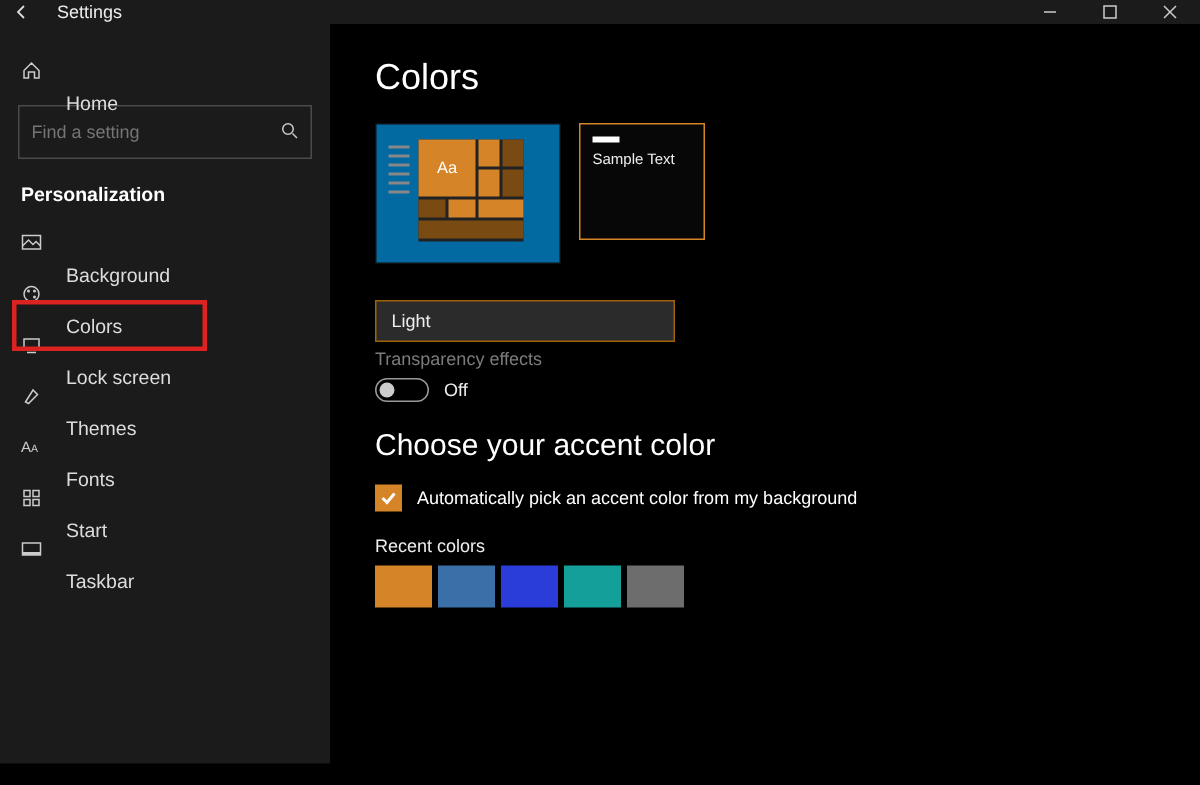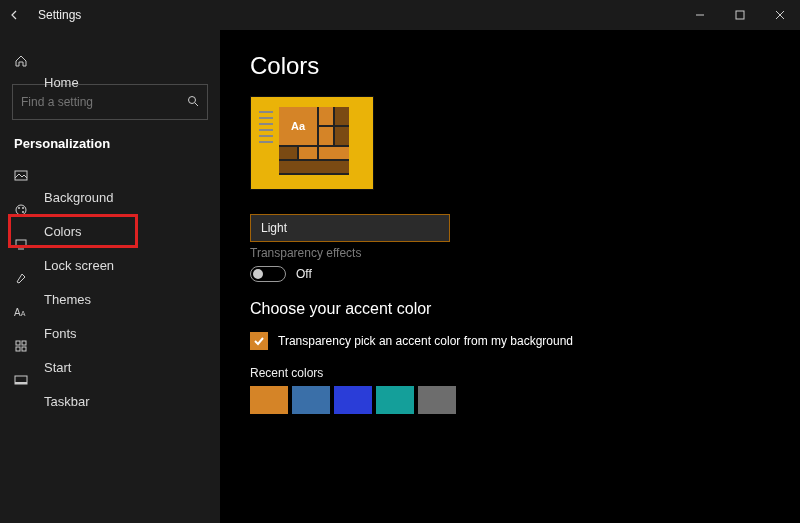"Settings" .titlebar { height: 30px -> 16px }
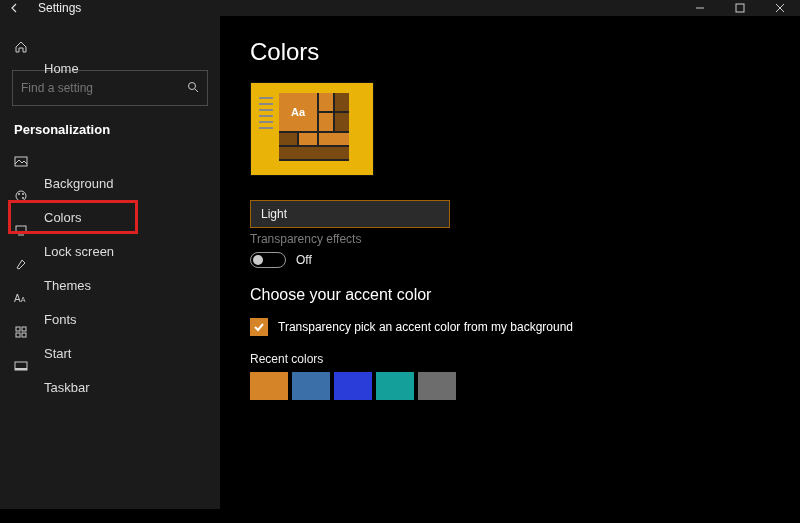"Aa" .preview1 { background: #eab308 -> #0369a1; font-weight: bold -> none }
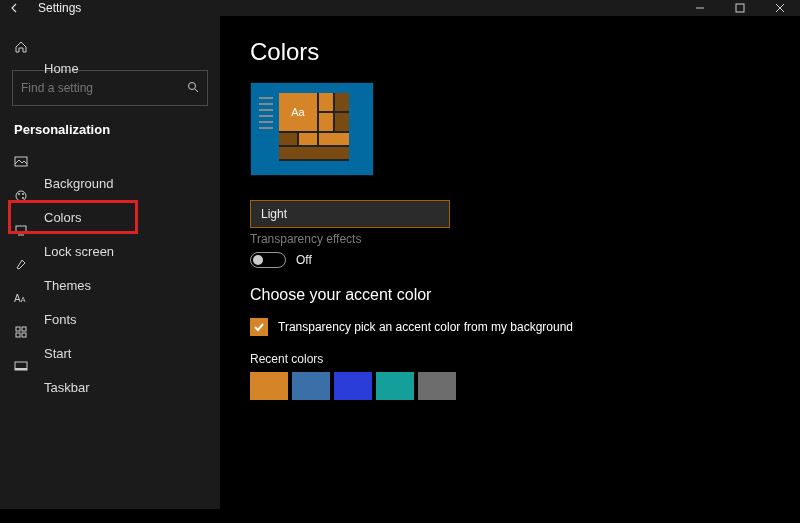"Sample Text" div.preview2 { html: none -> <div> <div></div> <div>Sample Text</div> </div> }
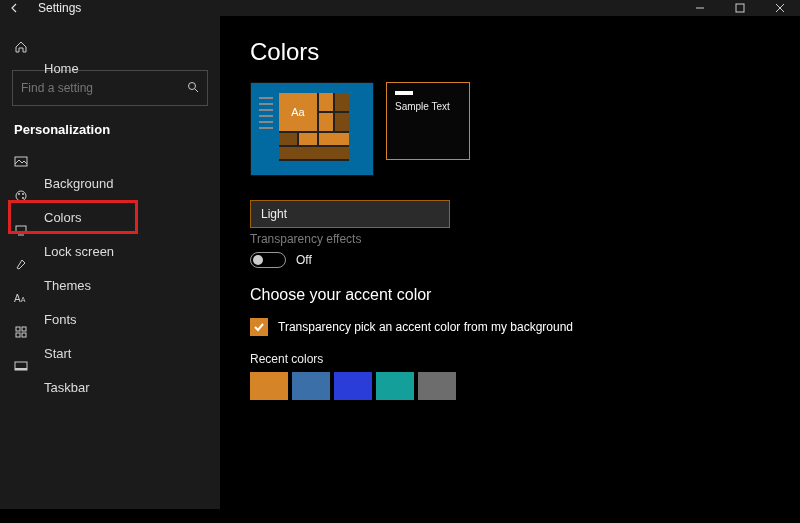"Choose your accent color" .sect-head { font-size: 16px -> 20px }
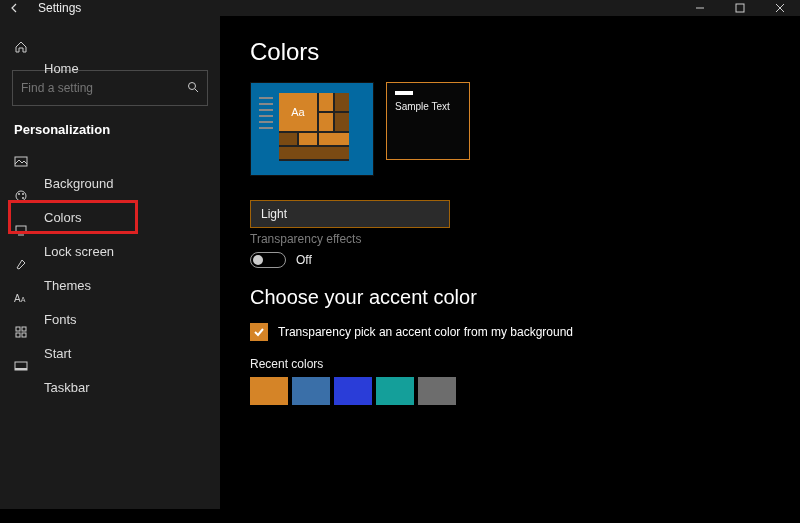"Transparency pick an accent color" div.check-label { text: Transparency -> Automatically }
